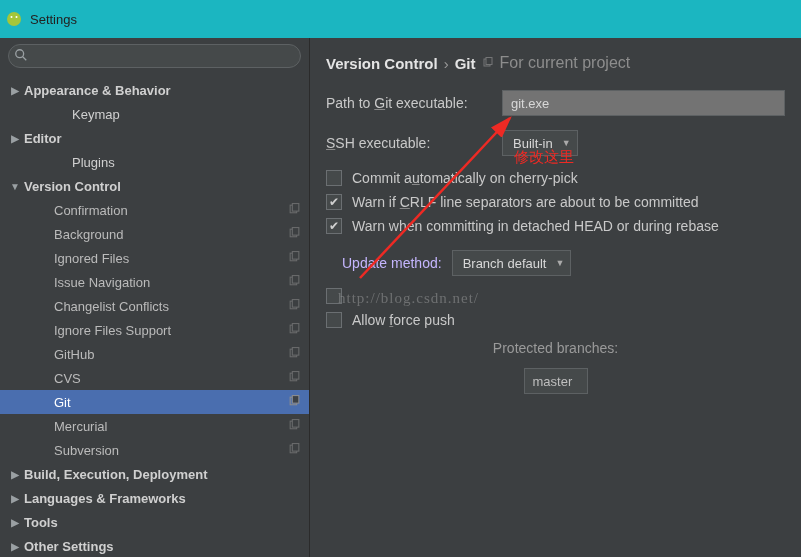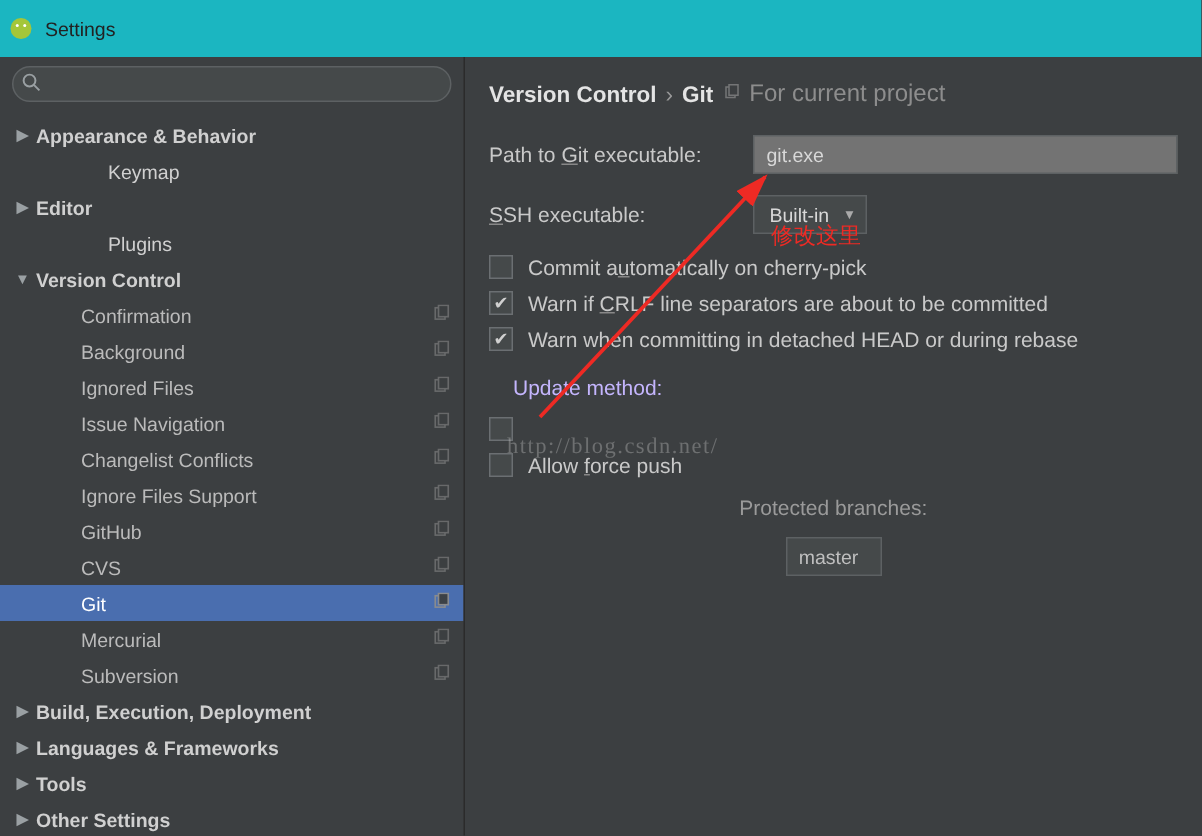"Branch default" div.combo { html: none -> <div> <span>Branch default</span> </div> }
